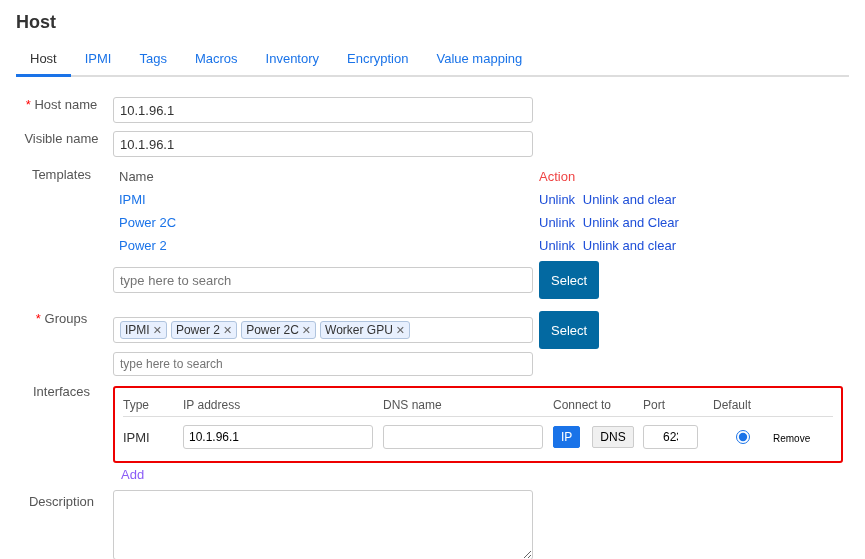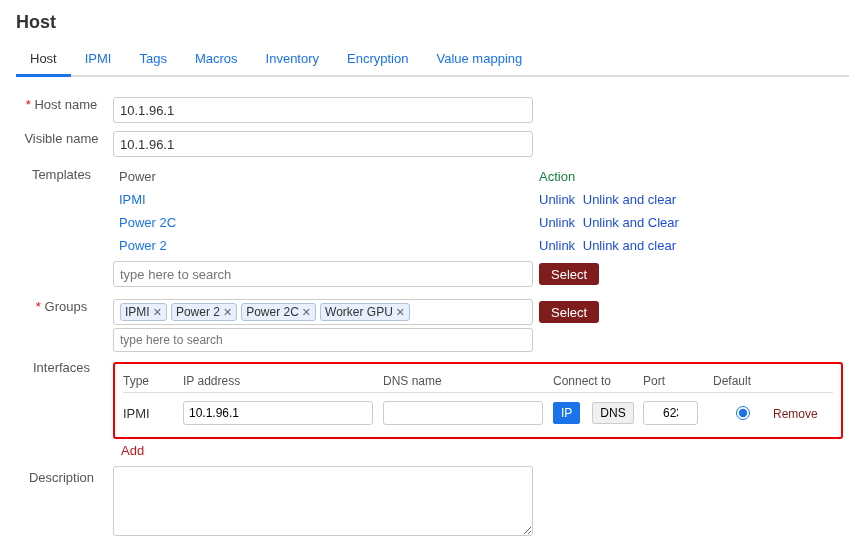"Power" span { text: Power -> Name }
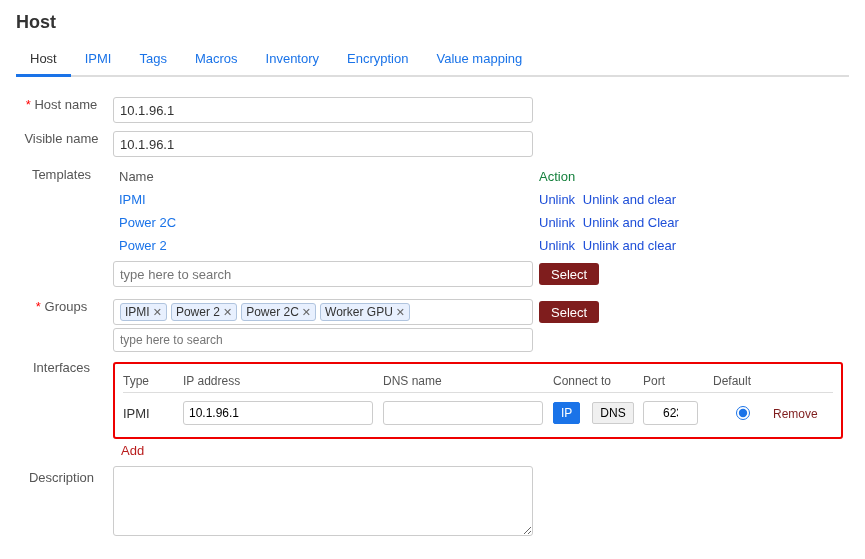"Action" span { color: #15803d -> #ef4444 }
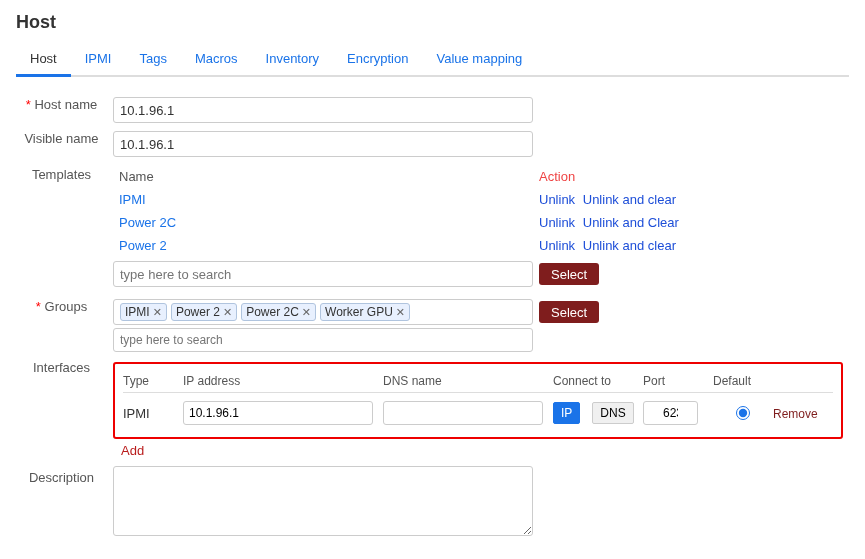"Select" .select-btn { background: #7f1d1d -> #0369a1; height: 22px -> 38px }
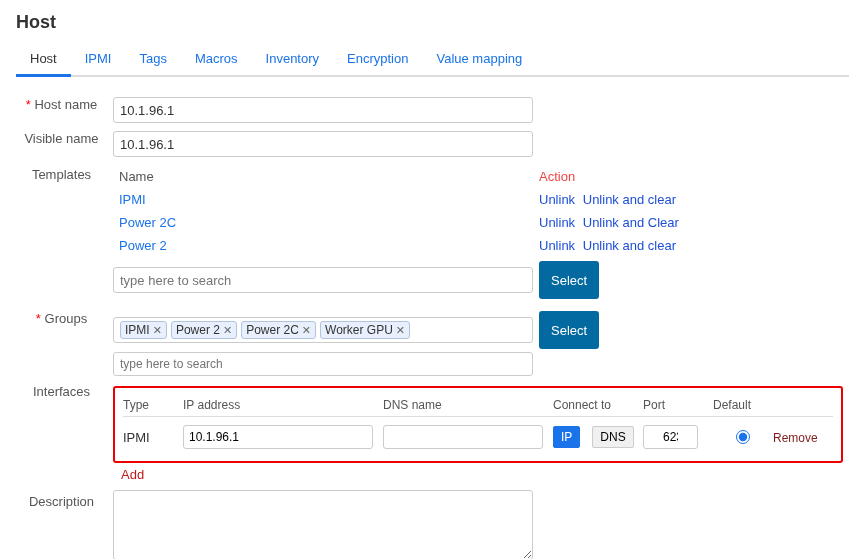"Remove" .remove-link { color: #7f1d1d -> #000000; font-size: 12px -> 10px }
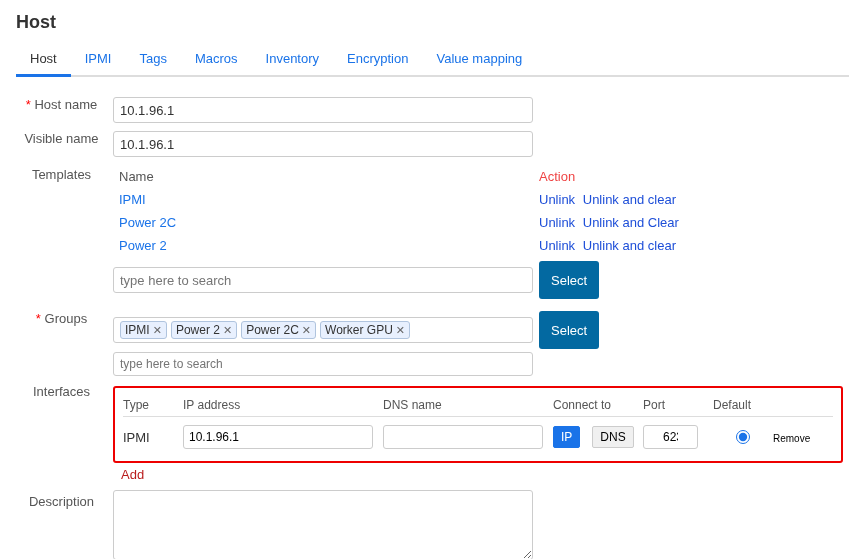"Add" .add-link { color: #b91c1c -> #8b5cf6 }
